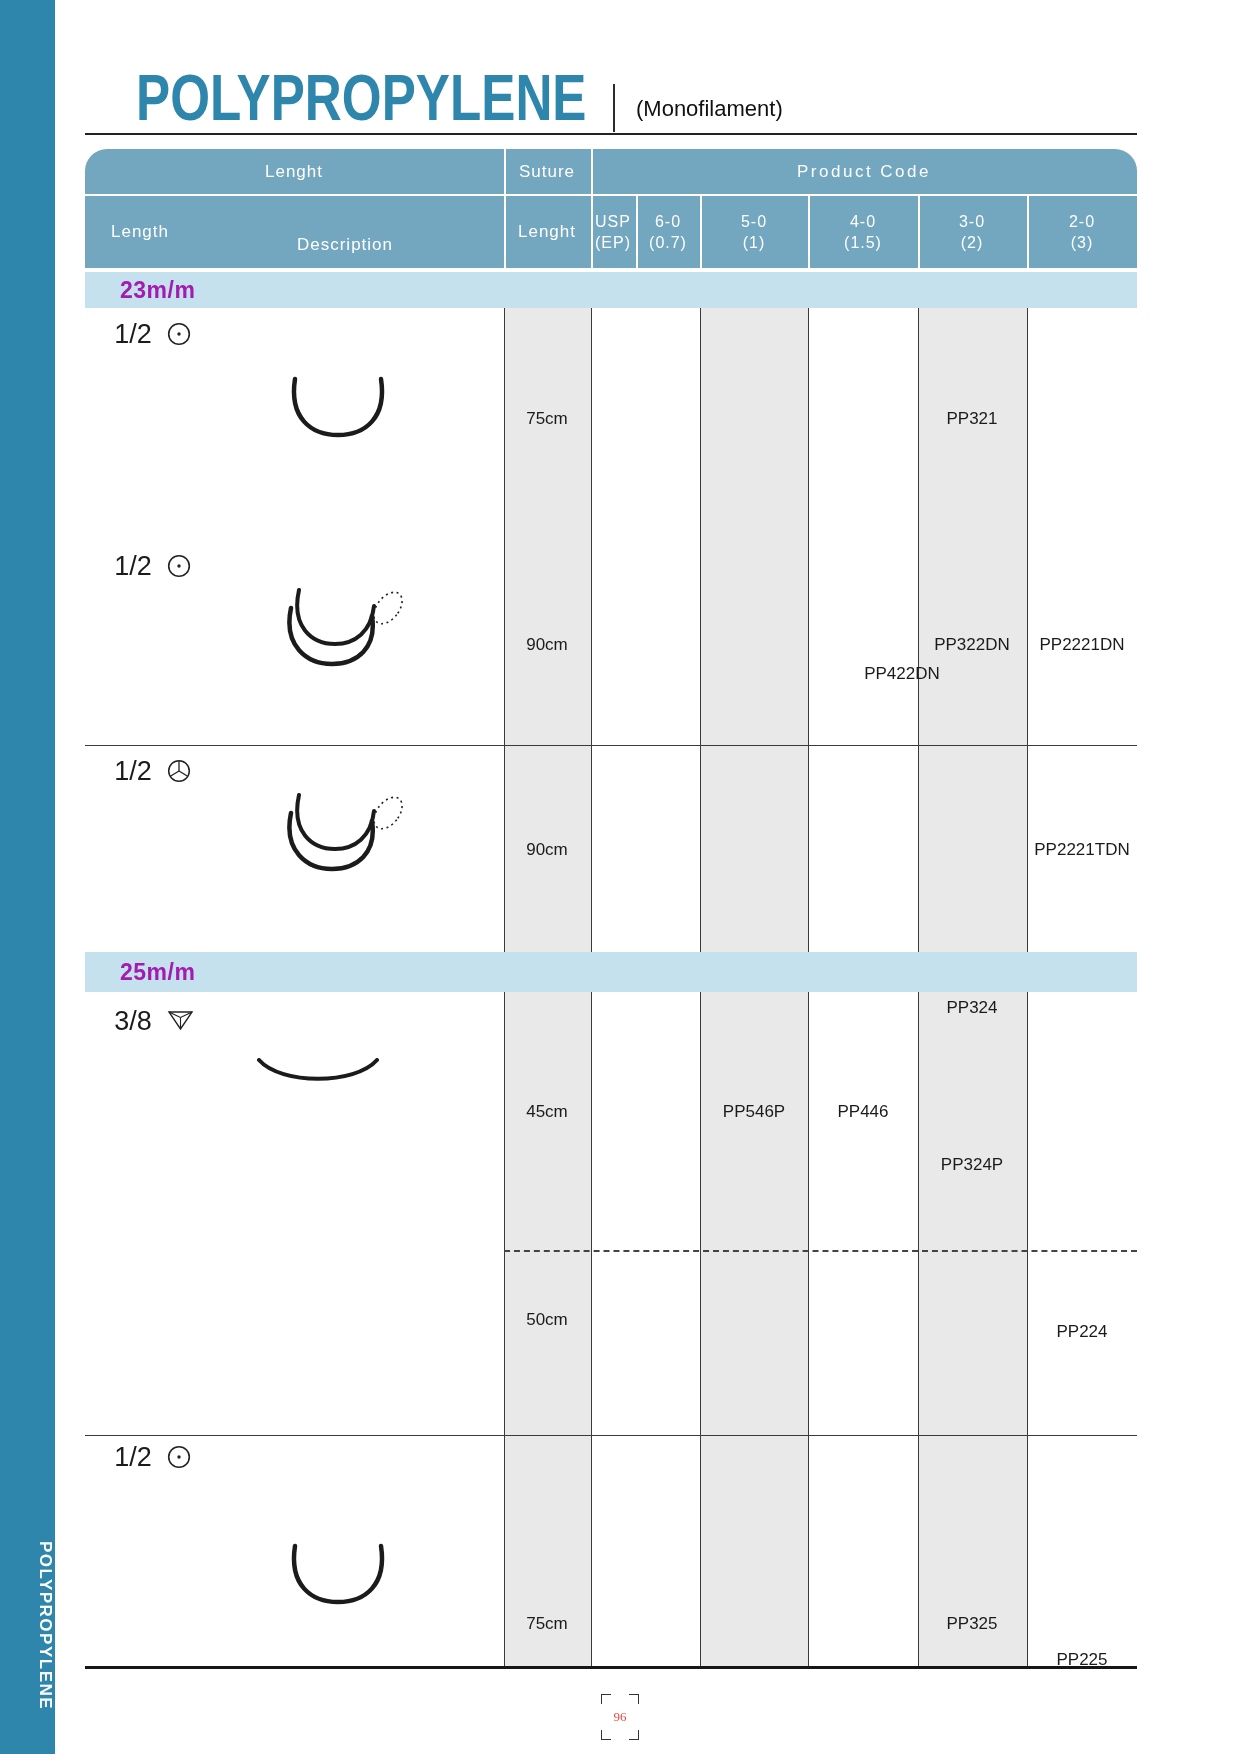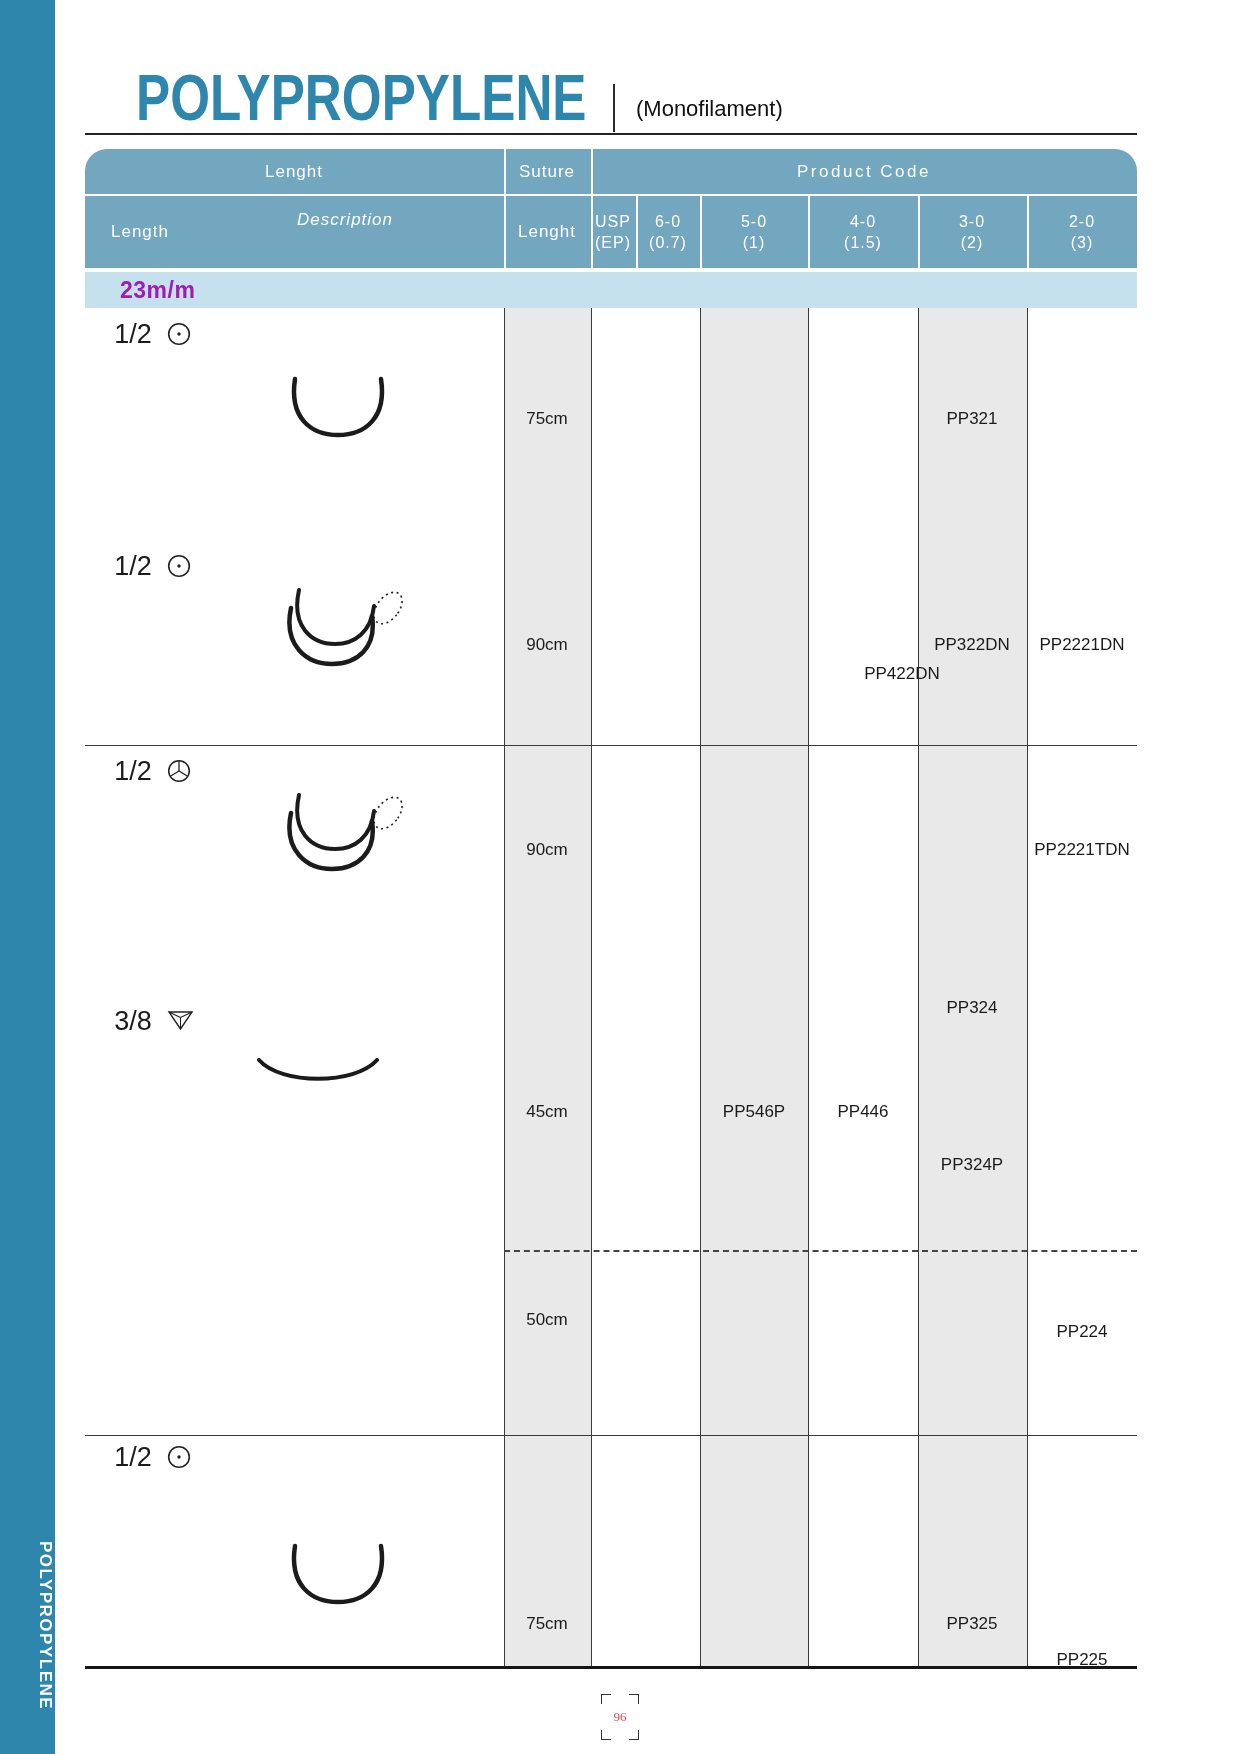"Description" div.cell { font-style: italic -> none; top: 220px -> 245px }
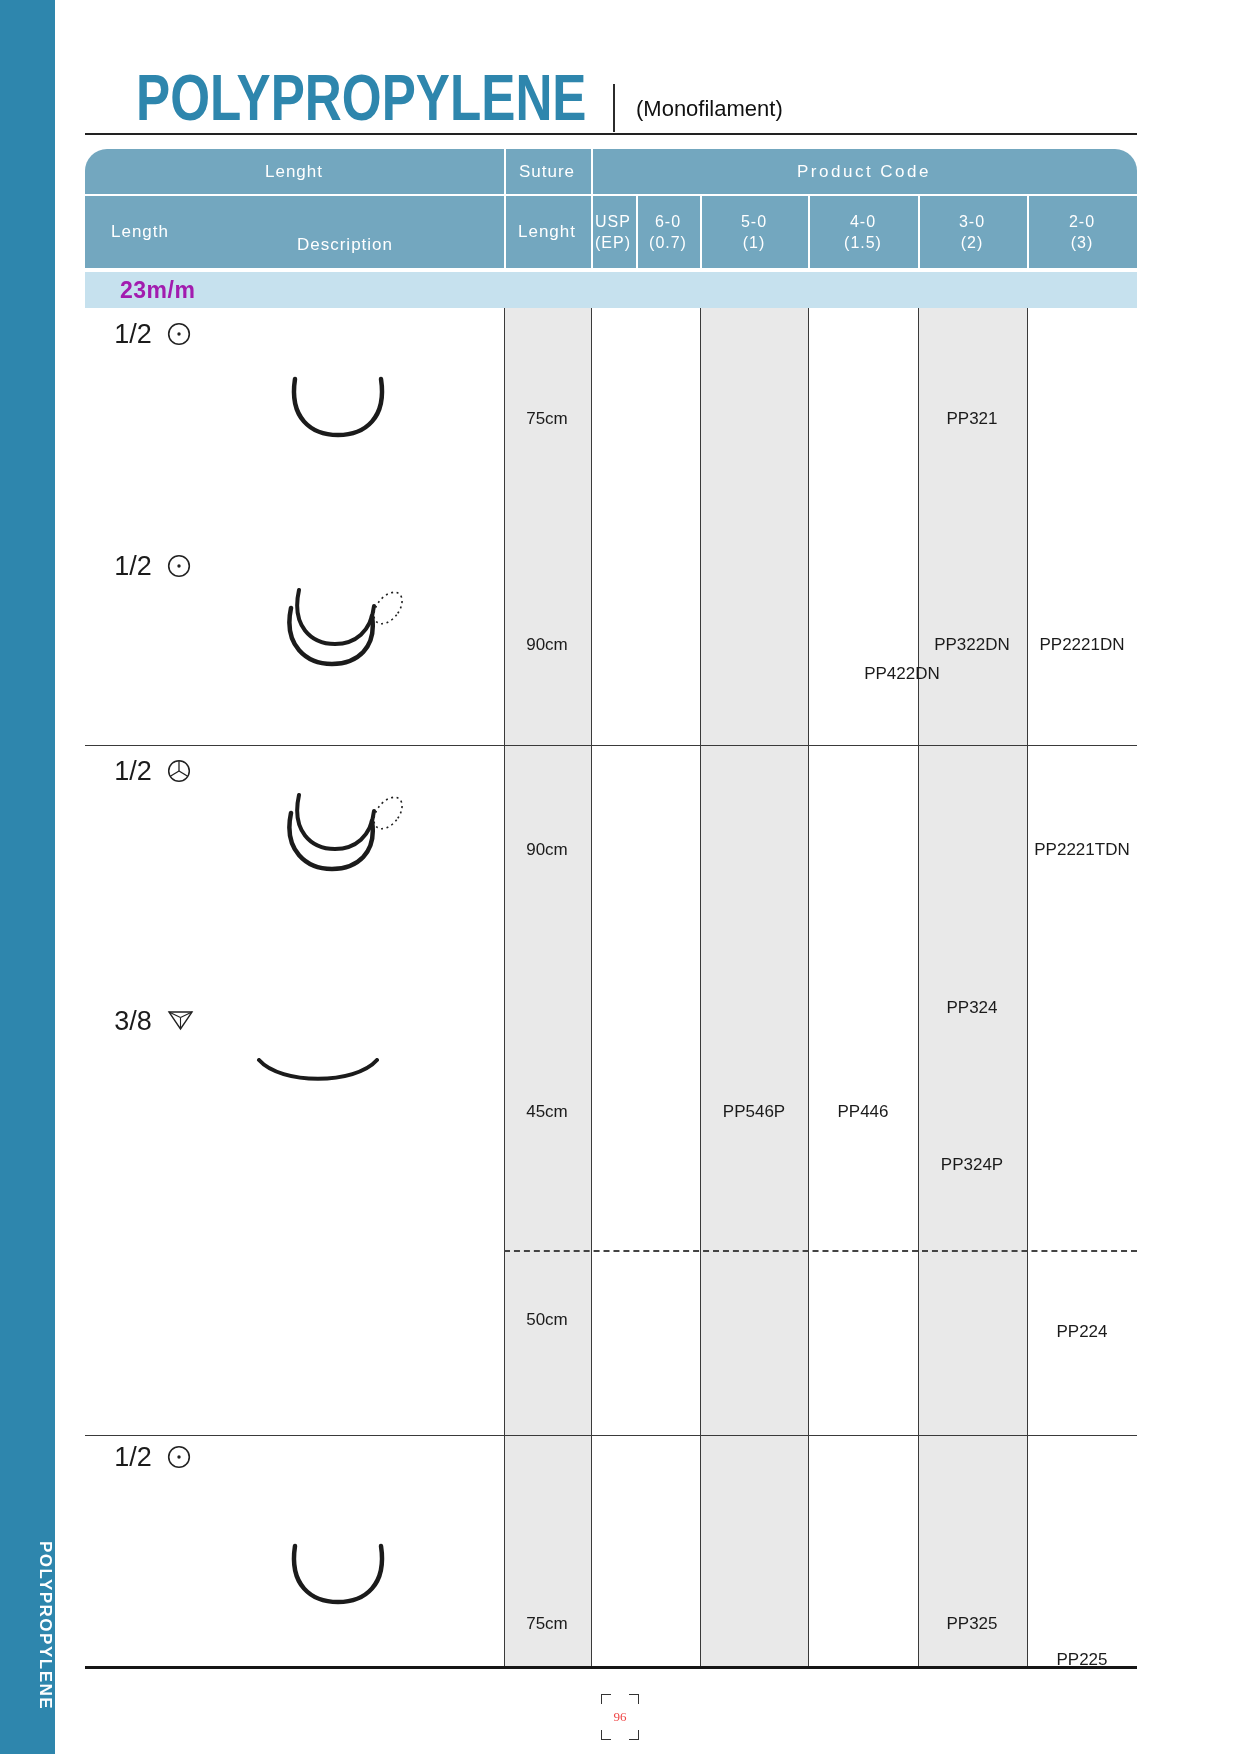"25m/m" div.band { html: none -> <div> <span>25m/m</span> </div> }
